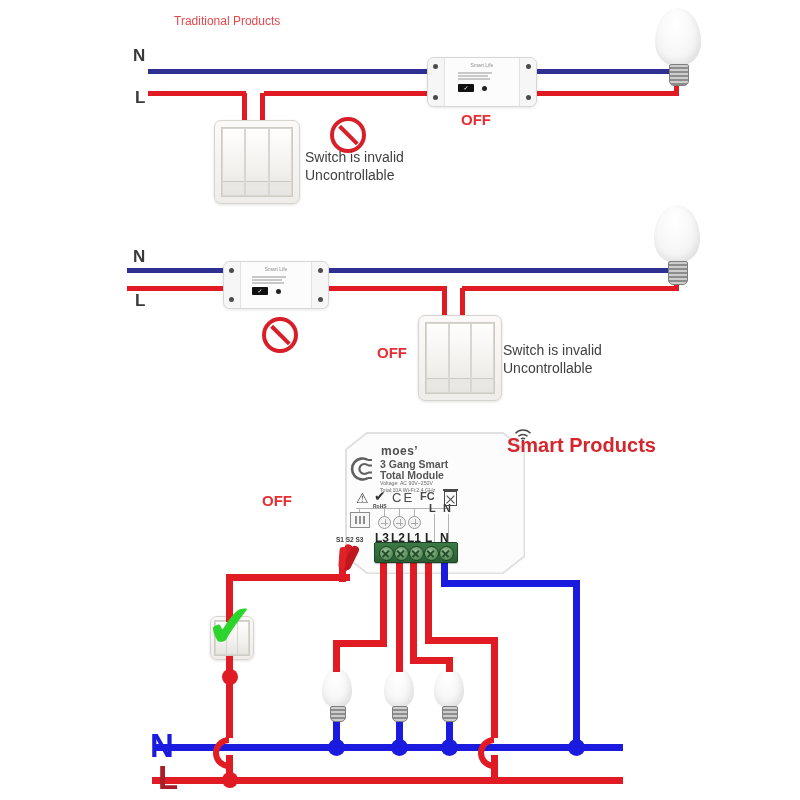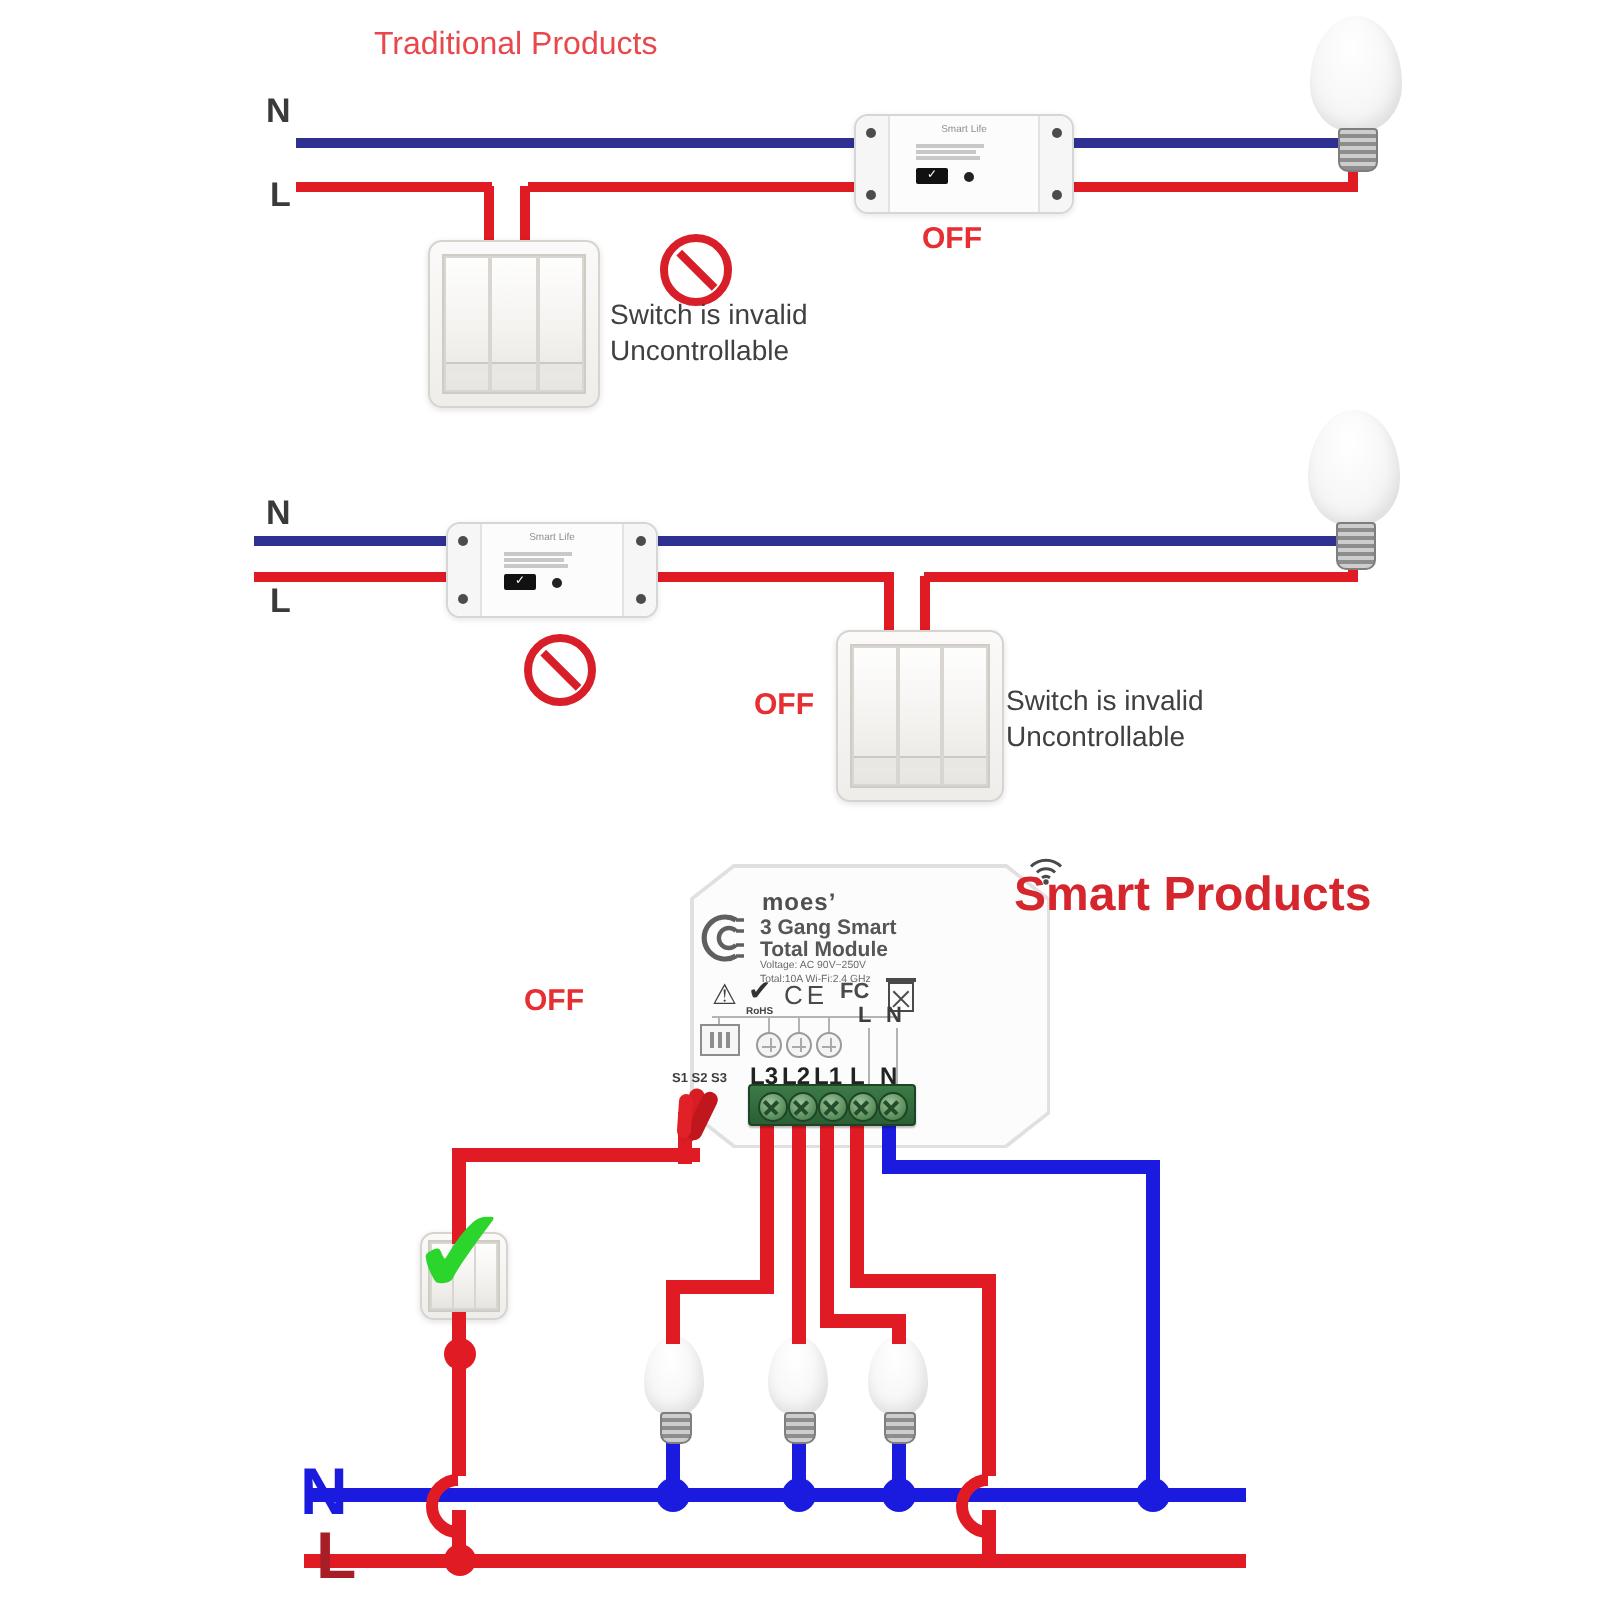"Traditional Products" div.abs { font-size: 16px -> 12px; left: 187px -> 174px }
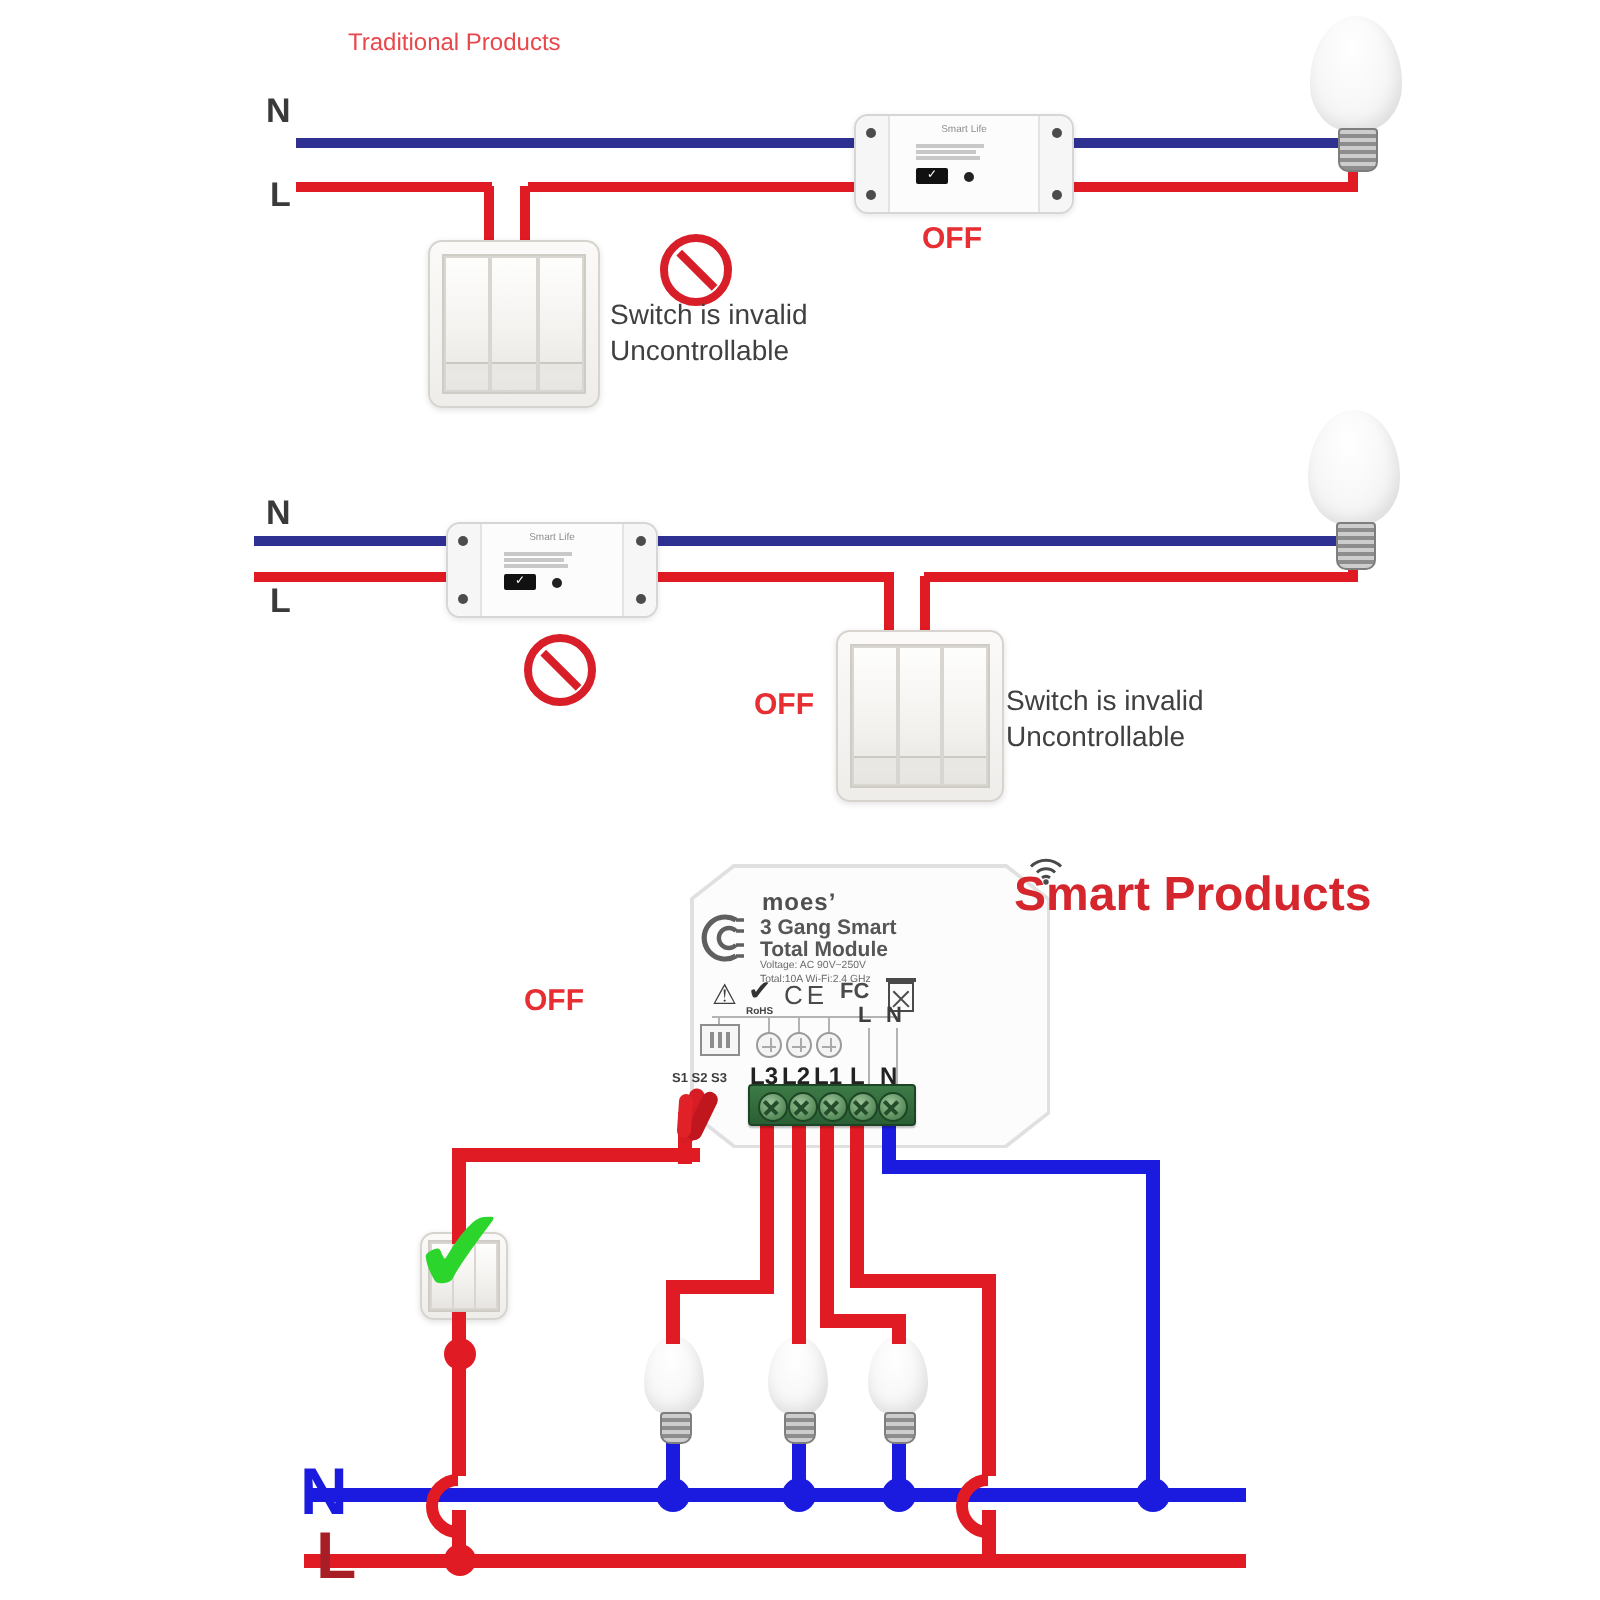"Smart Products" div.abs { font-size: 24px -> 20px }
